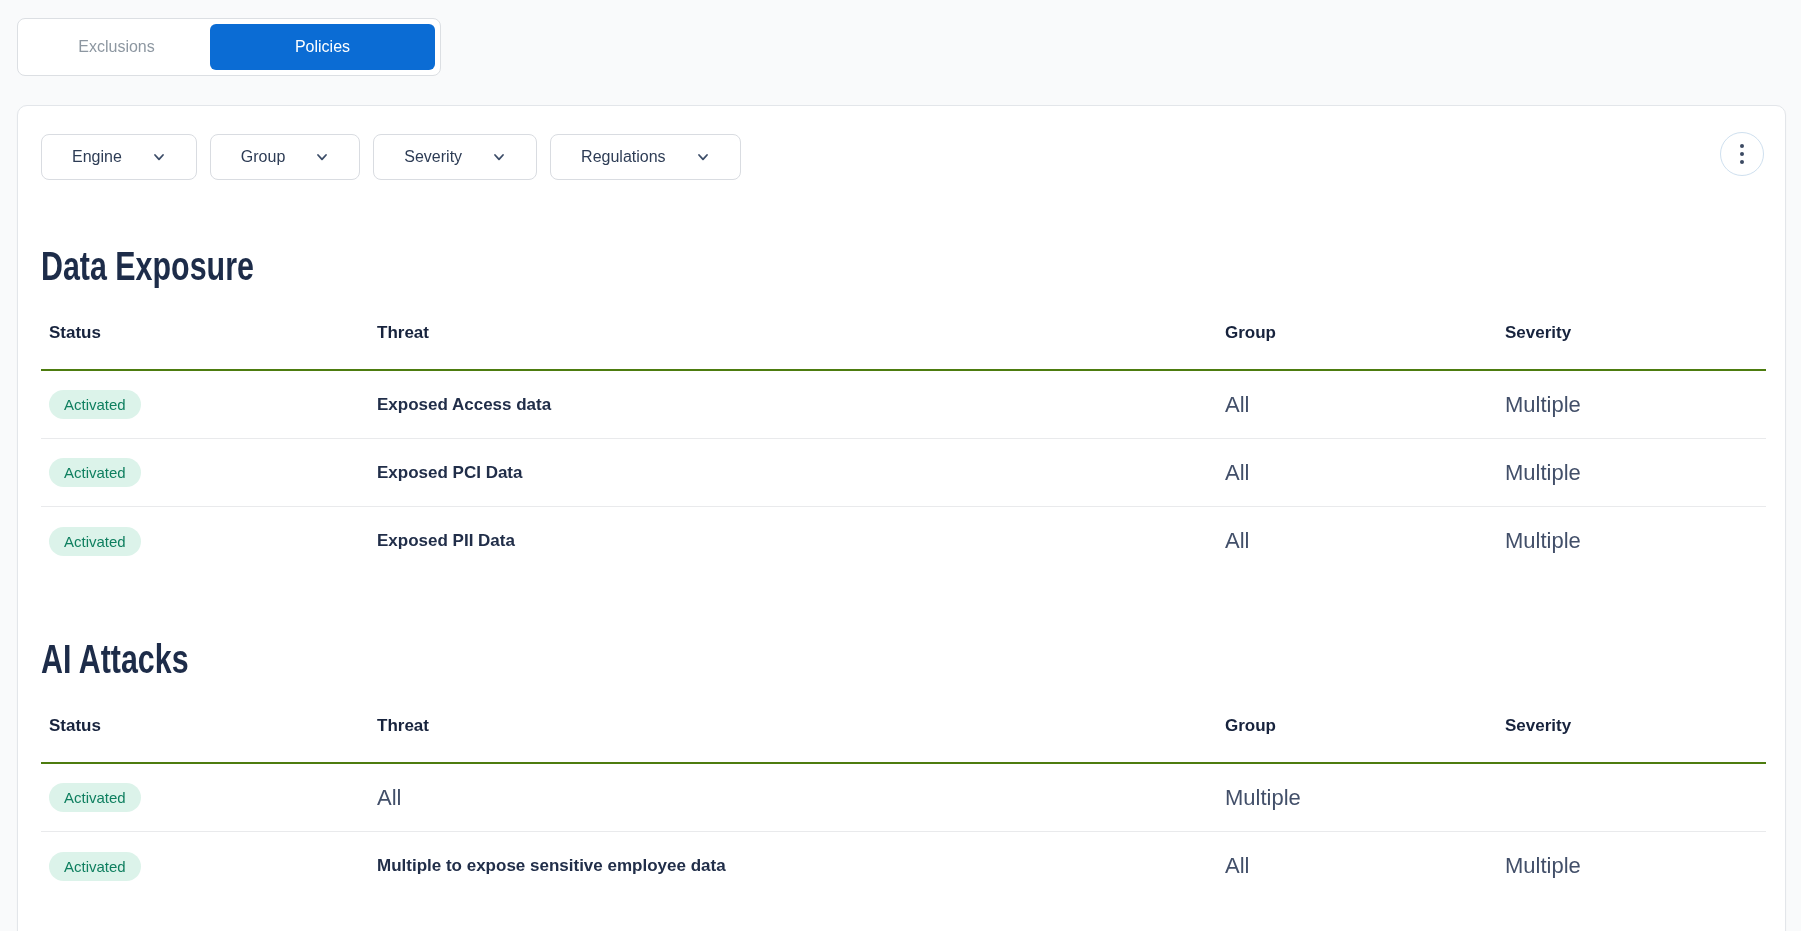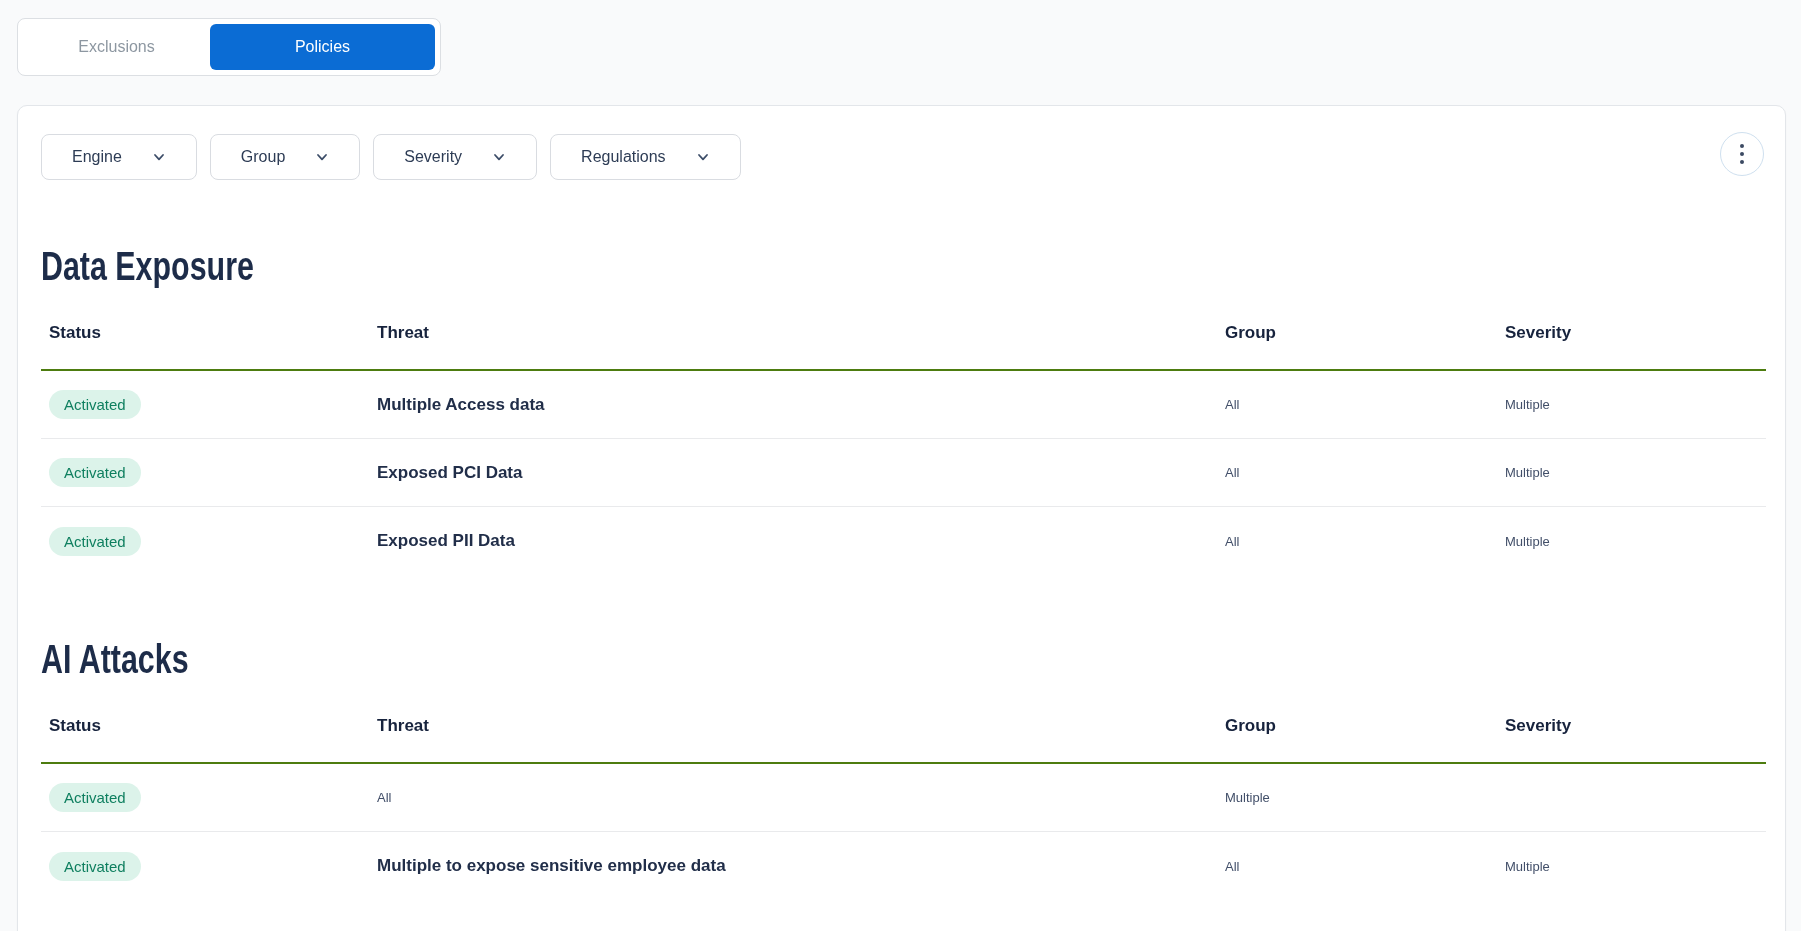"Multiple Access data" div.td-threat { text: Multiple -> Exposed }
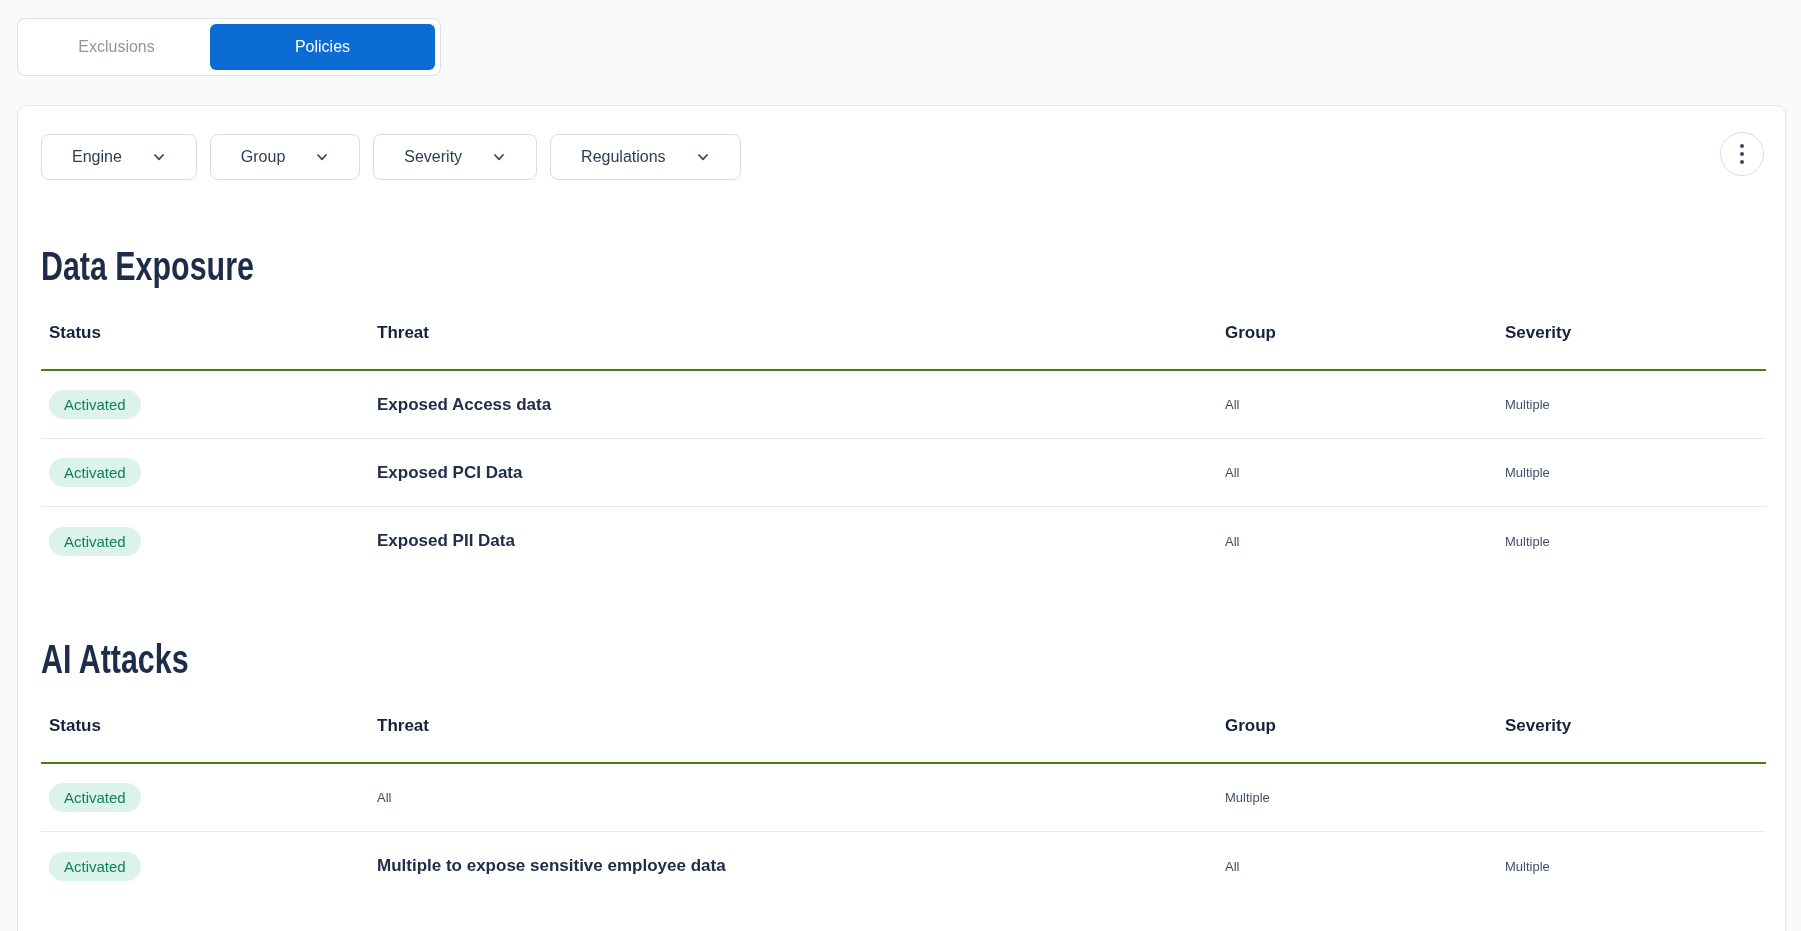"All" .td-plain { font-size: 13px -> 22px }
